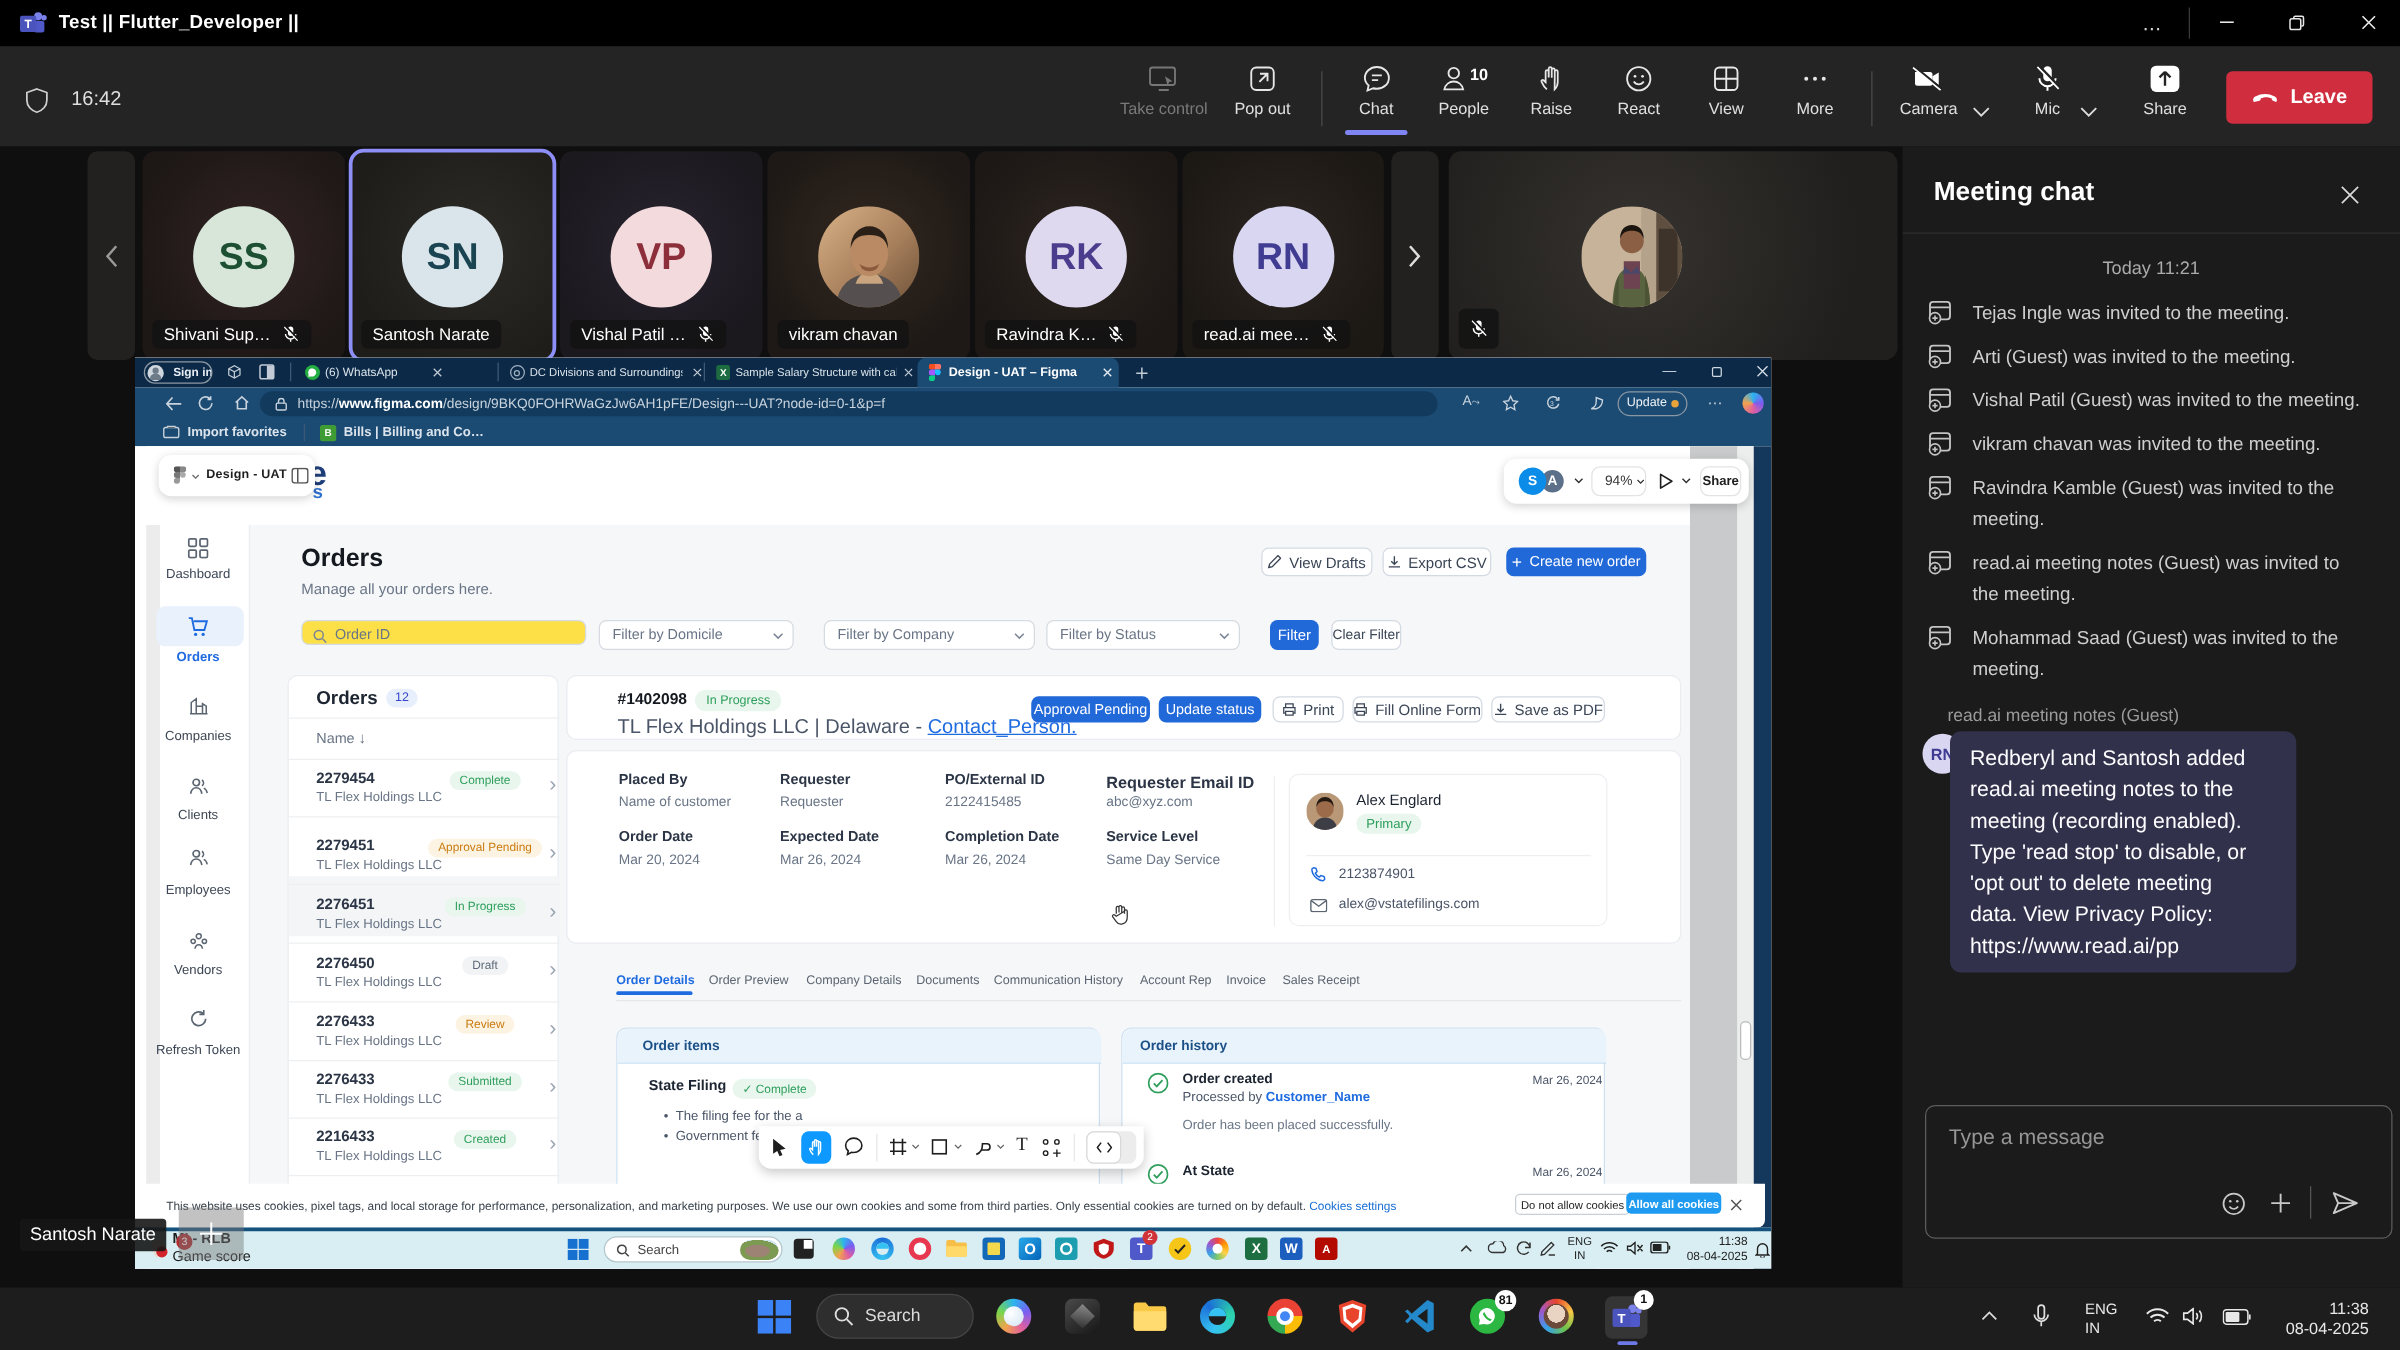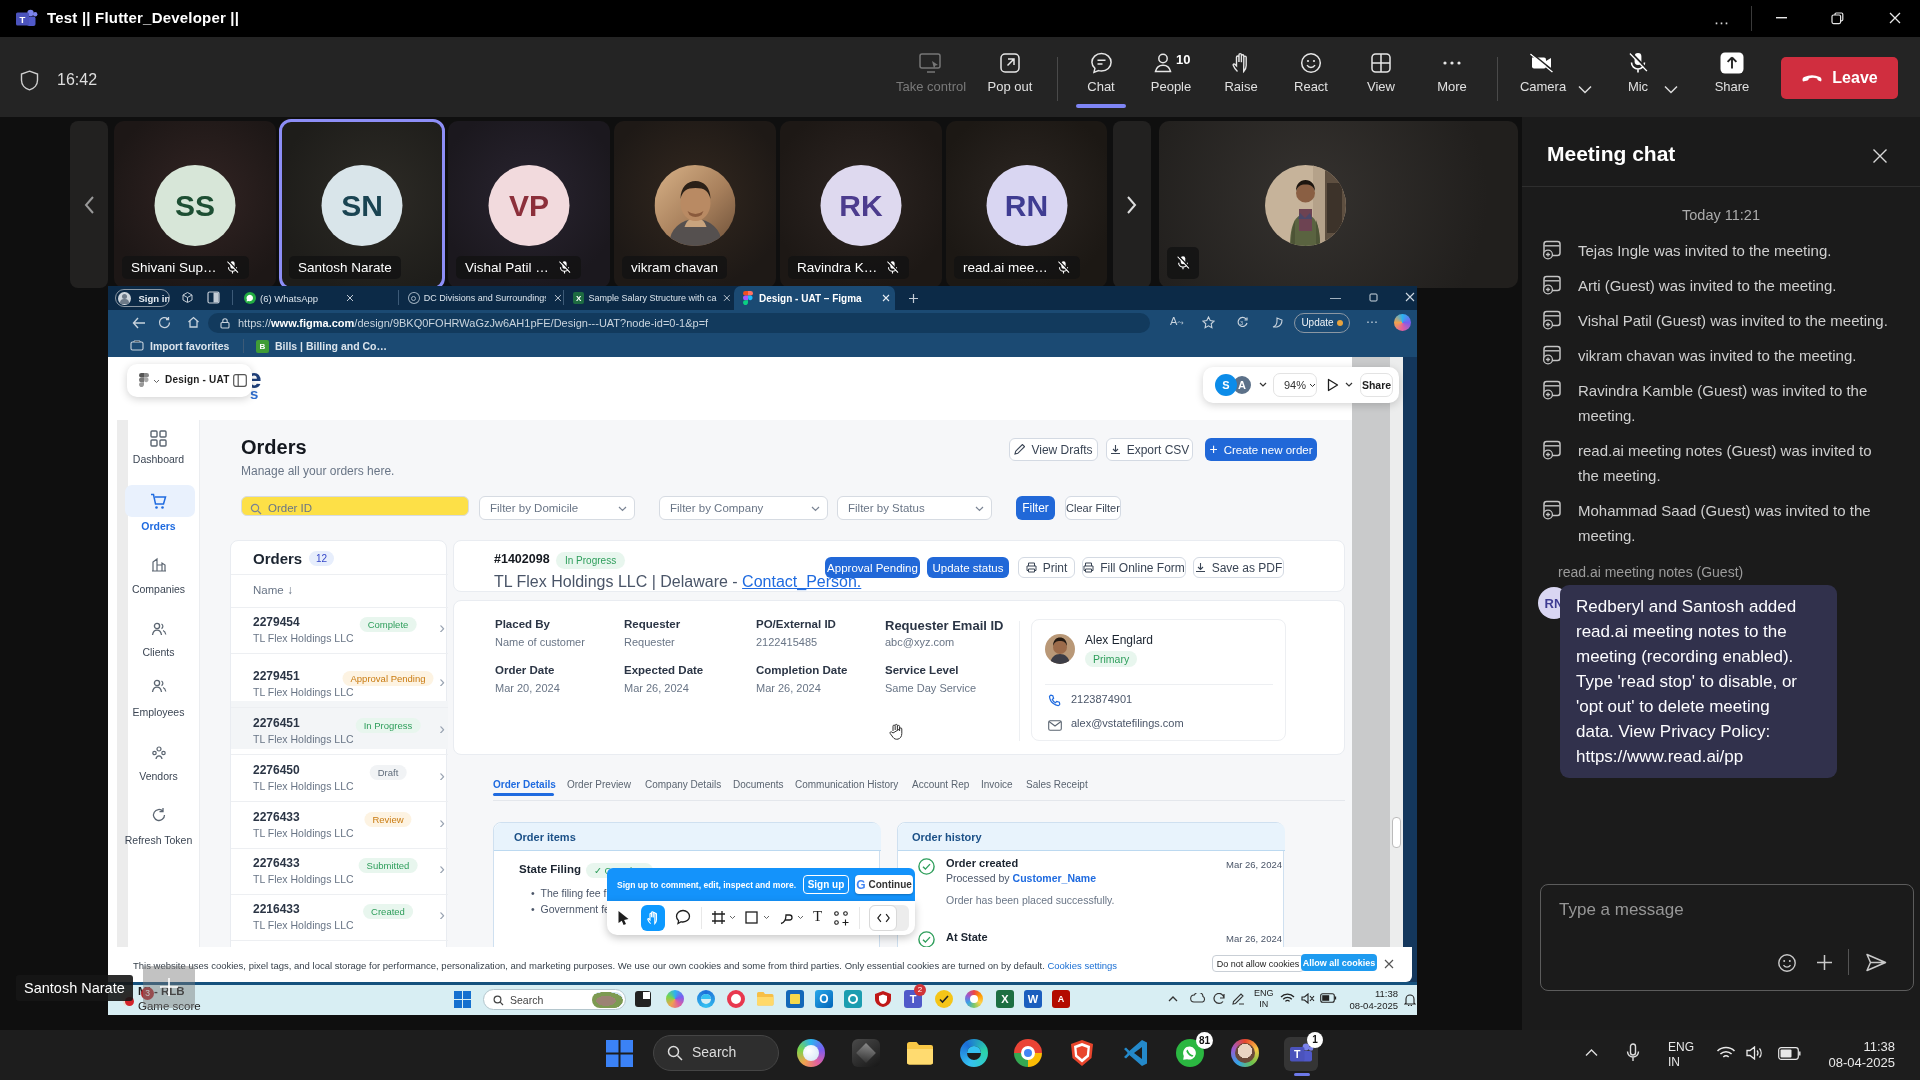"Sign up to comment, edit," div.abs { html: <div> <div>Sign up to comment, edit, inspect and more.</div> <div>Sign up</div> <div><span>G</span>Continue</div> </div> -> none }
